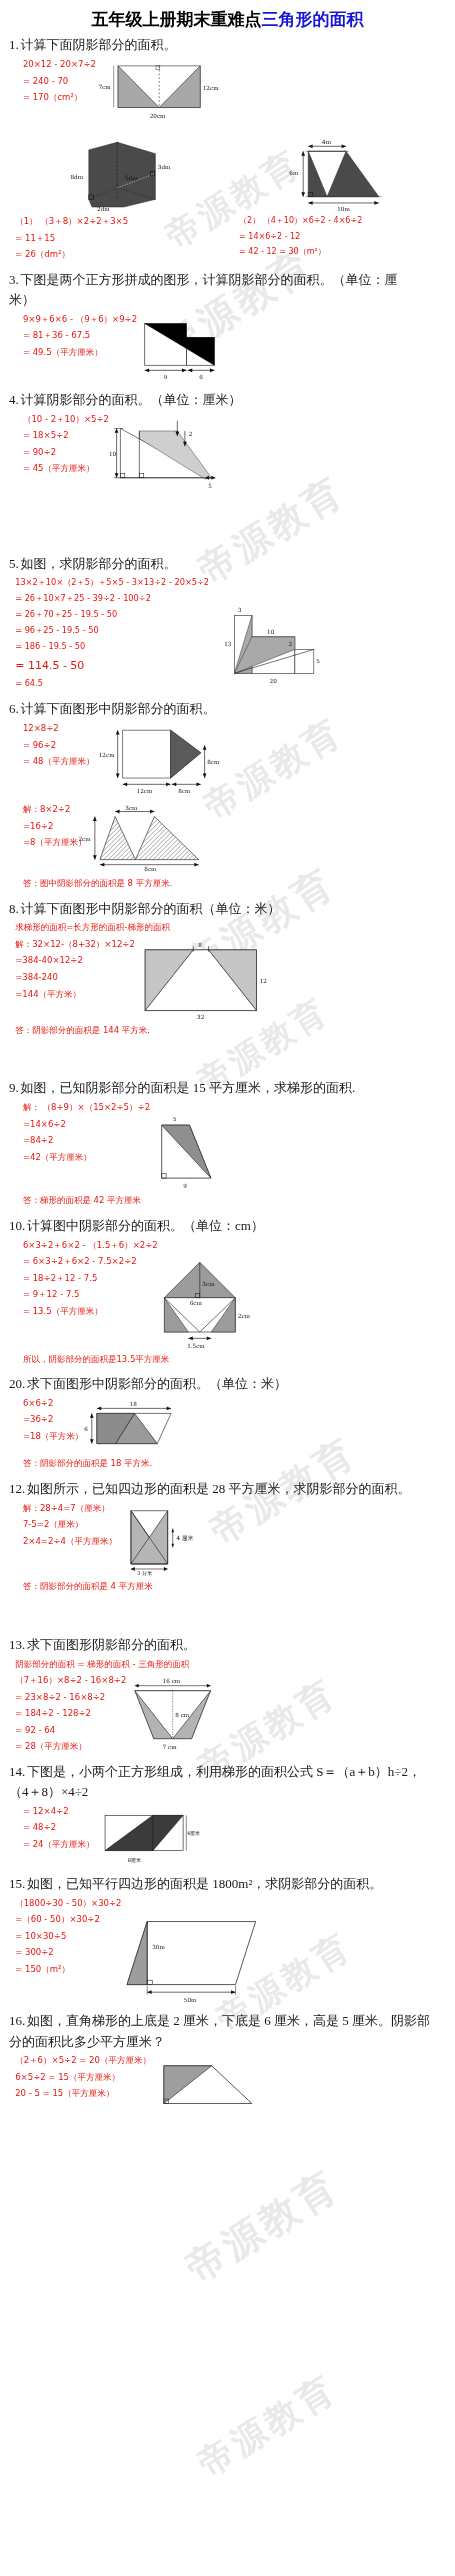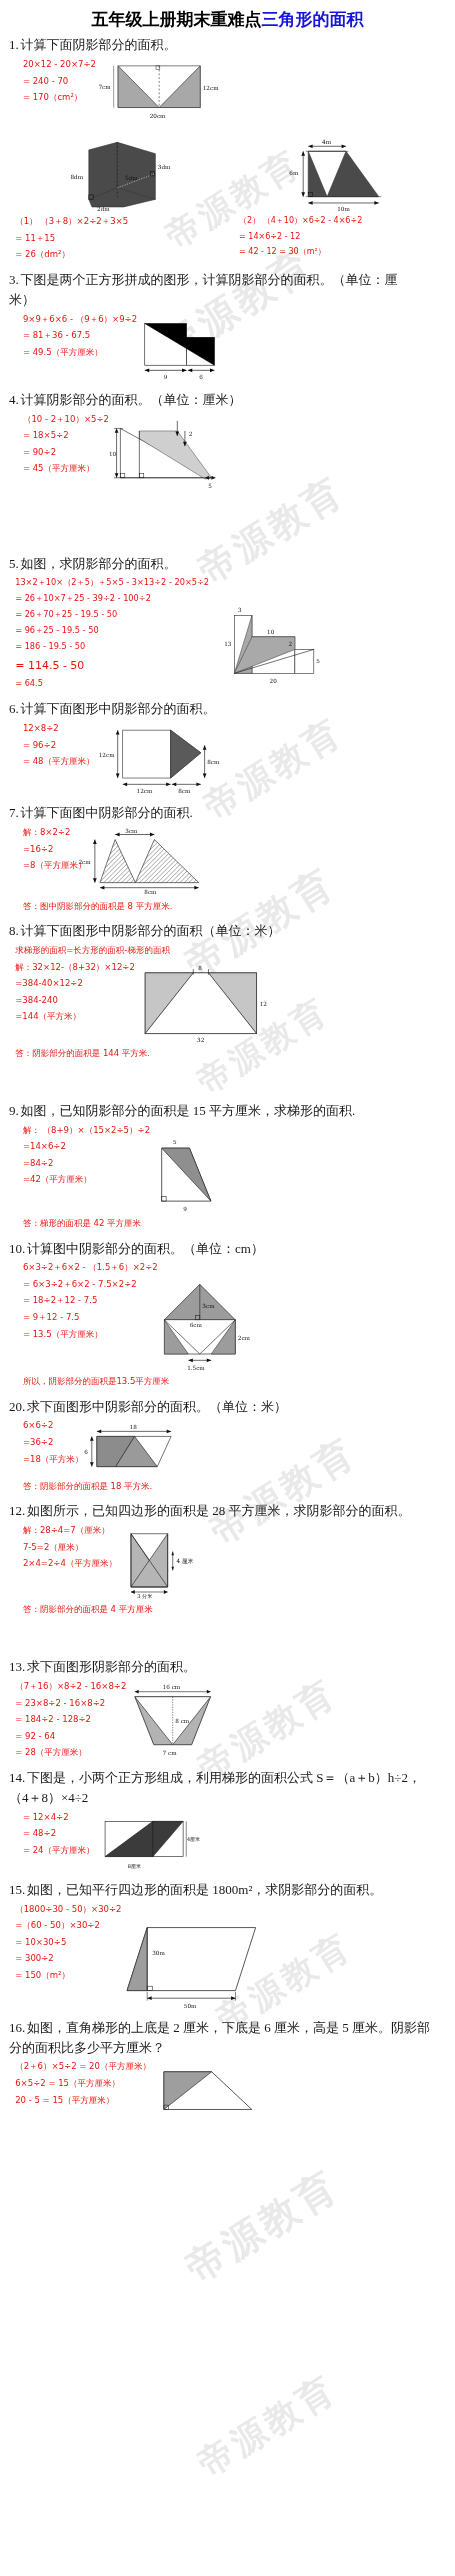"7. 计算下面图中阴影部分的面积." div.qline { html: <div><span>7.</span><span>计算下面图中阴影部分的面积.</span></div> -> none }
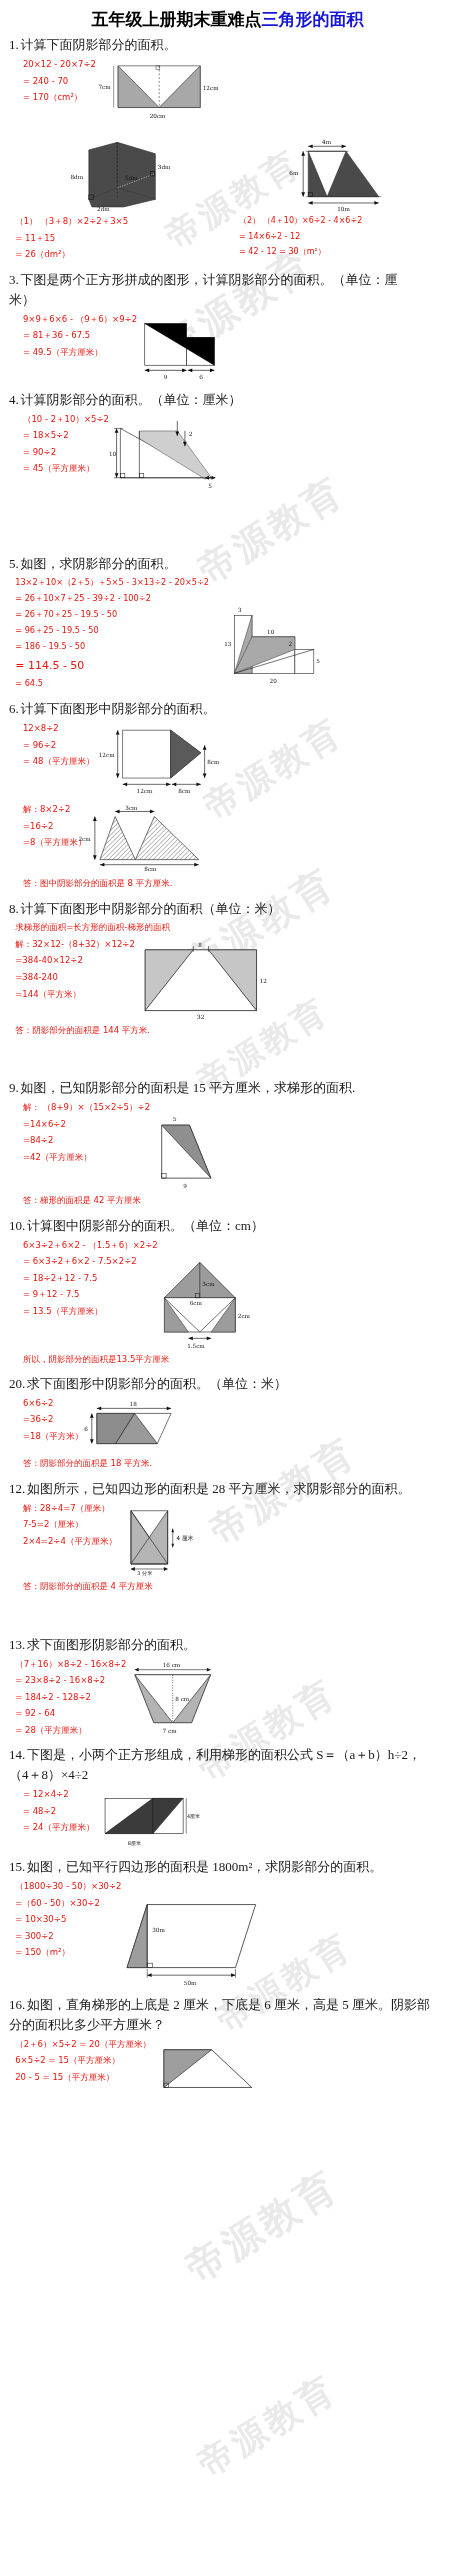"阴影部分的面积 = 梯形的面积 - 三角形的面积" div.sol { html: none -> <div>阴影部分的面积 = 梯形的面积 - 三角形的面积</div> }
